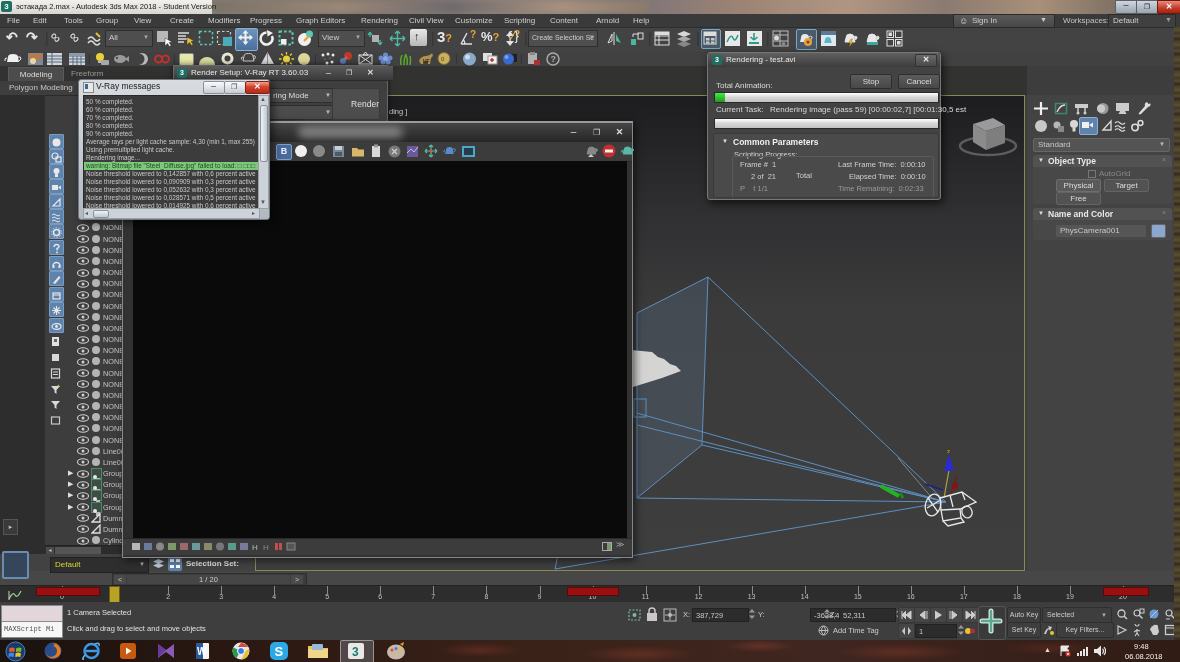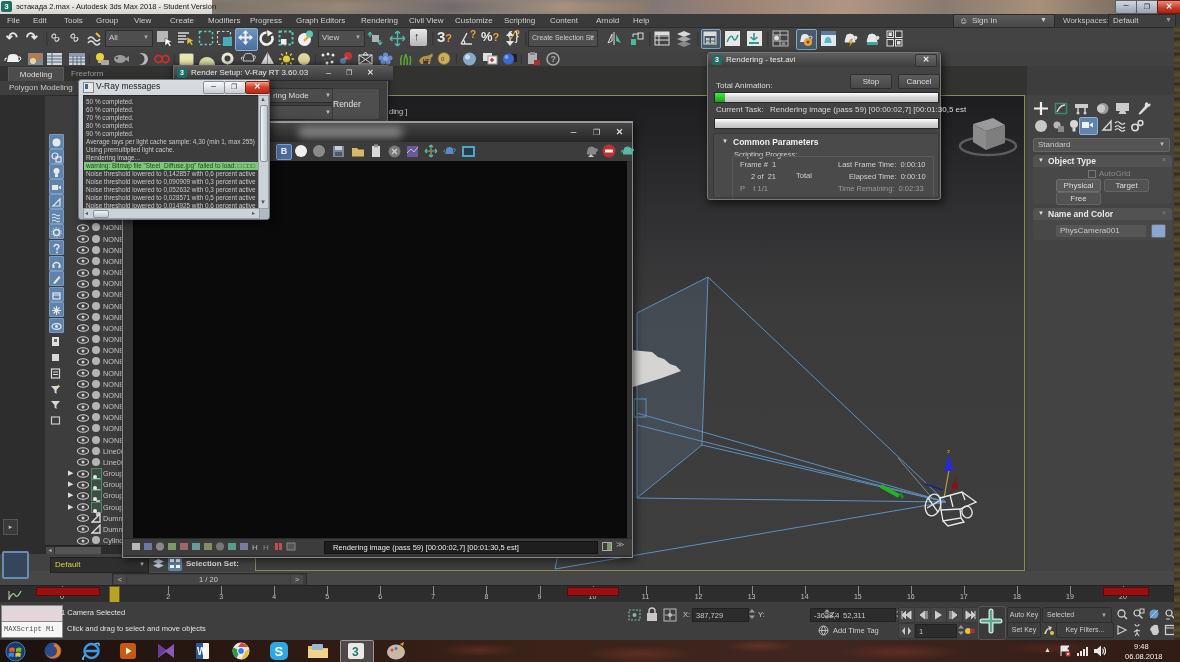"Render" div.ab { text-align: left -> right }
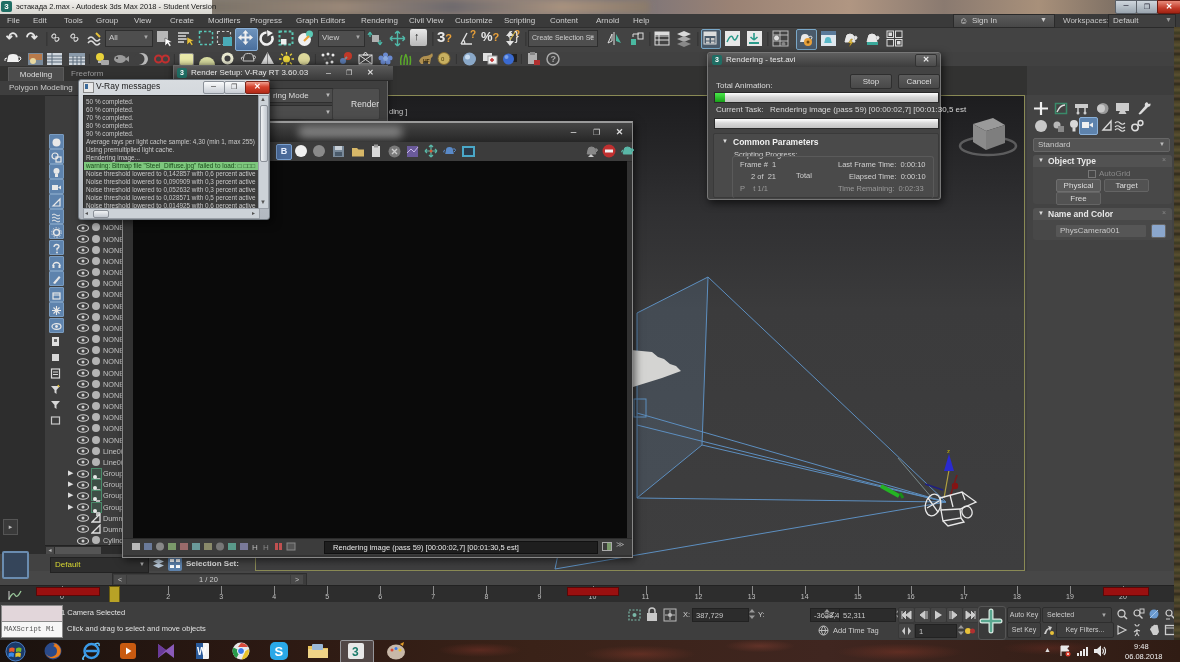"Rendering image (pass 59) [00:00:02,7]" div.ab { html: <div> <span>Rendering image (pass 59) [00:00:02,7] [00:01:30,5 est]</span> </div> -> none }
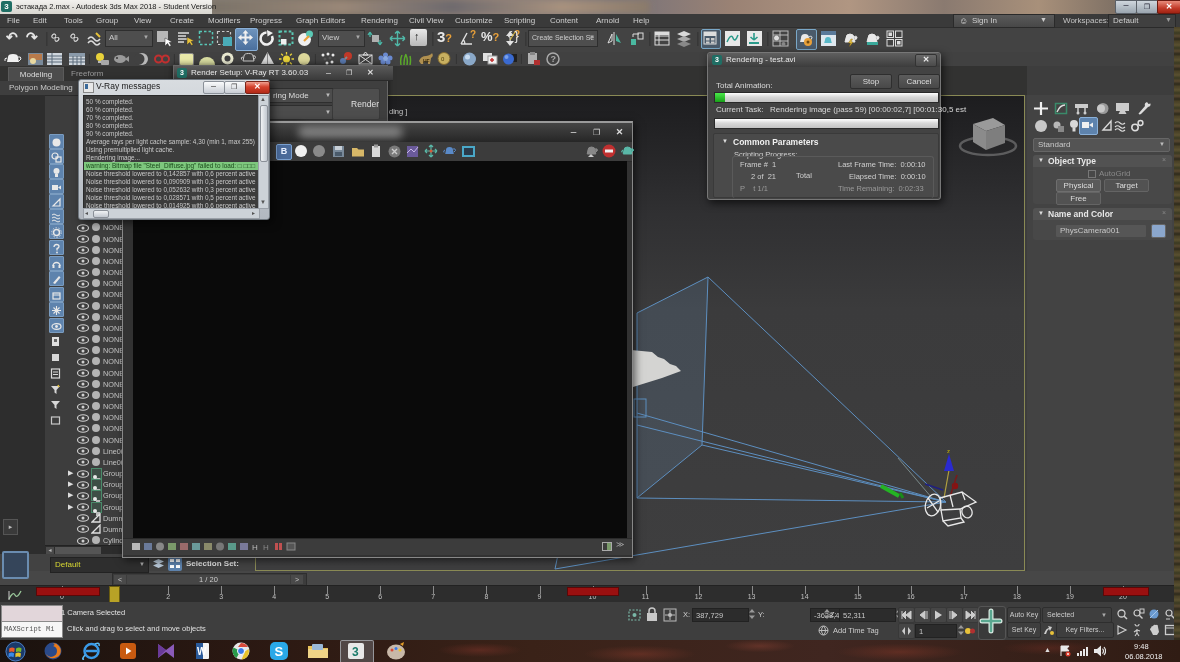"1 Camera Selected" div.ab { left: 61px -> 67px }
